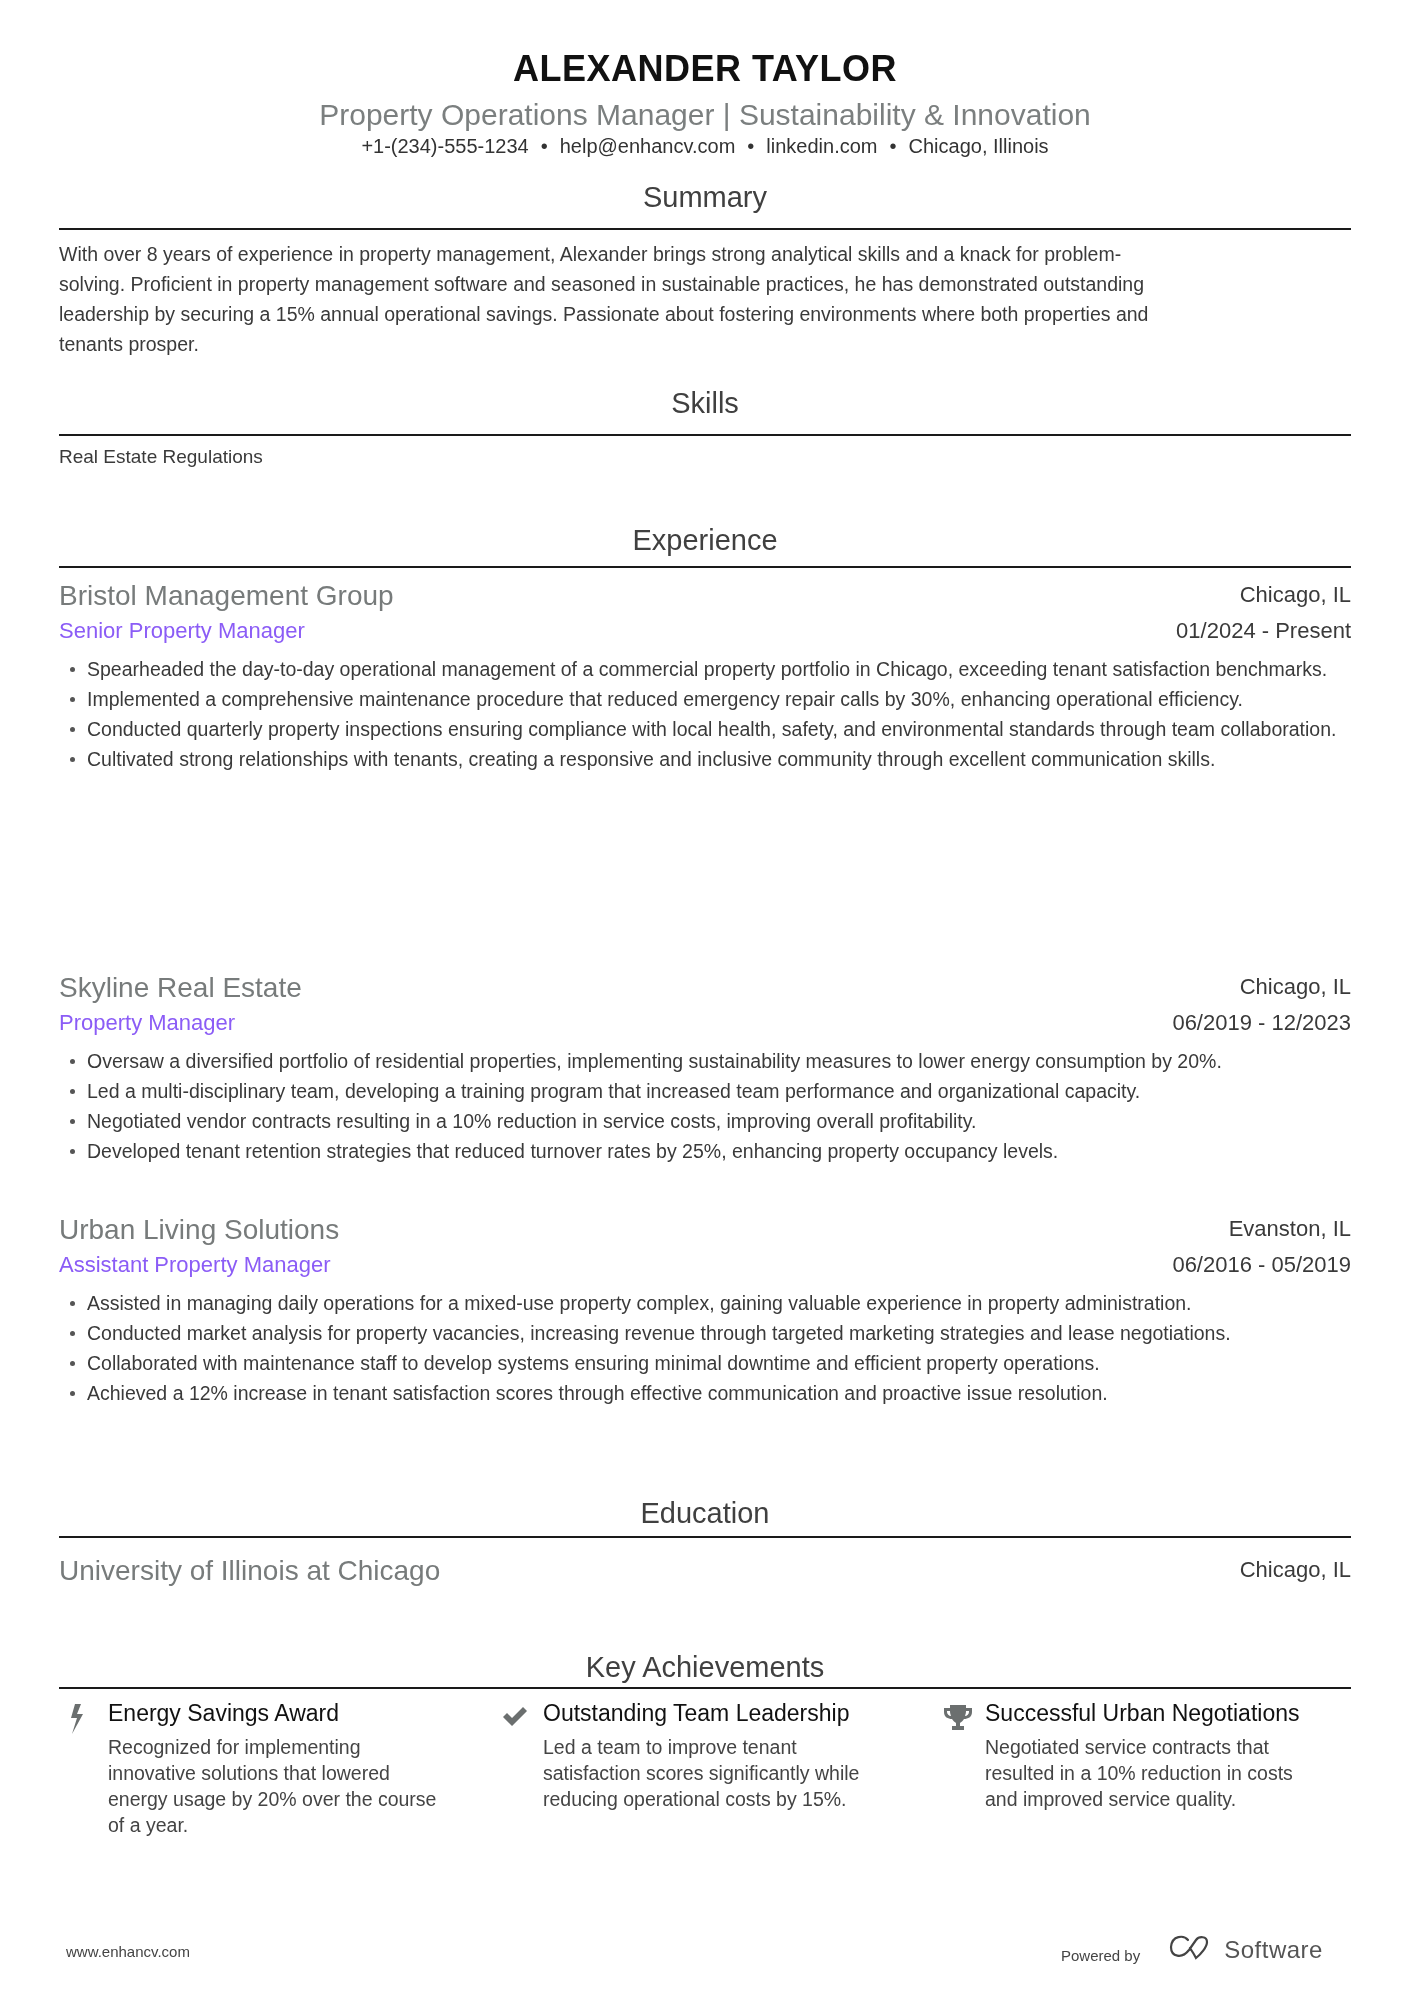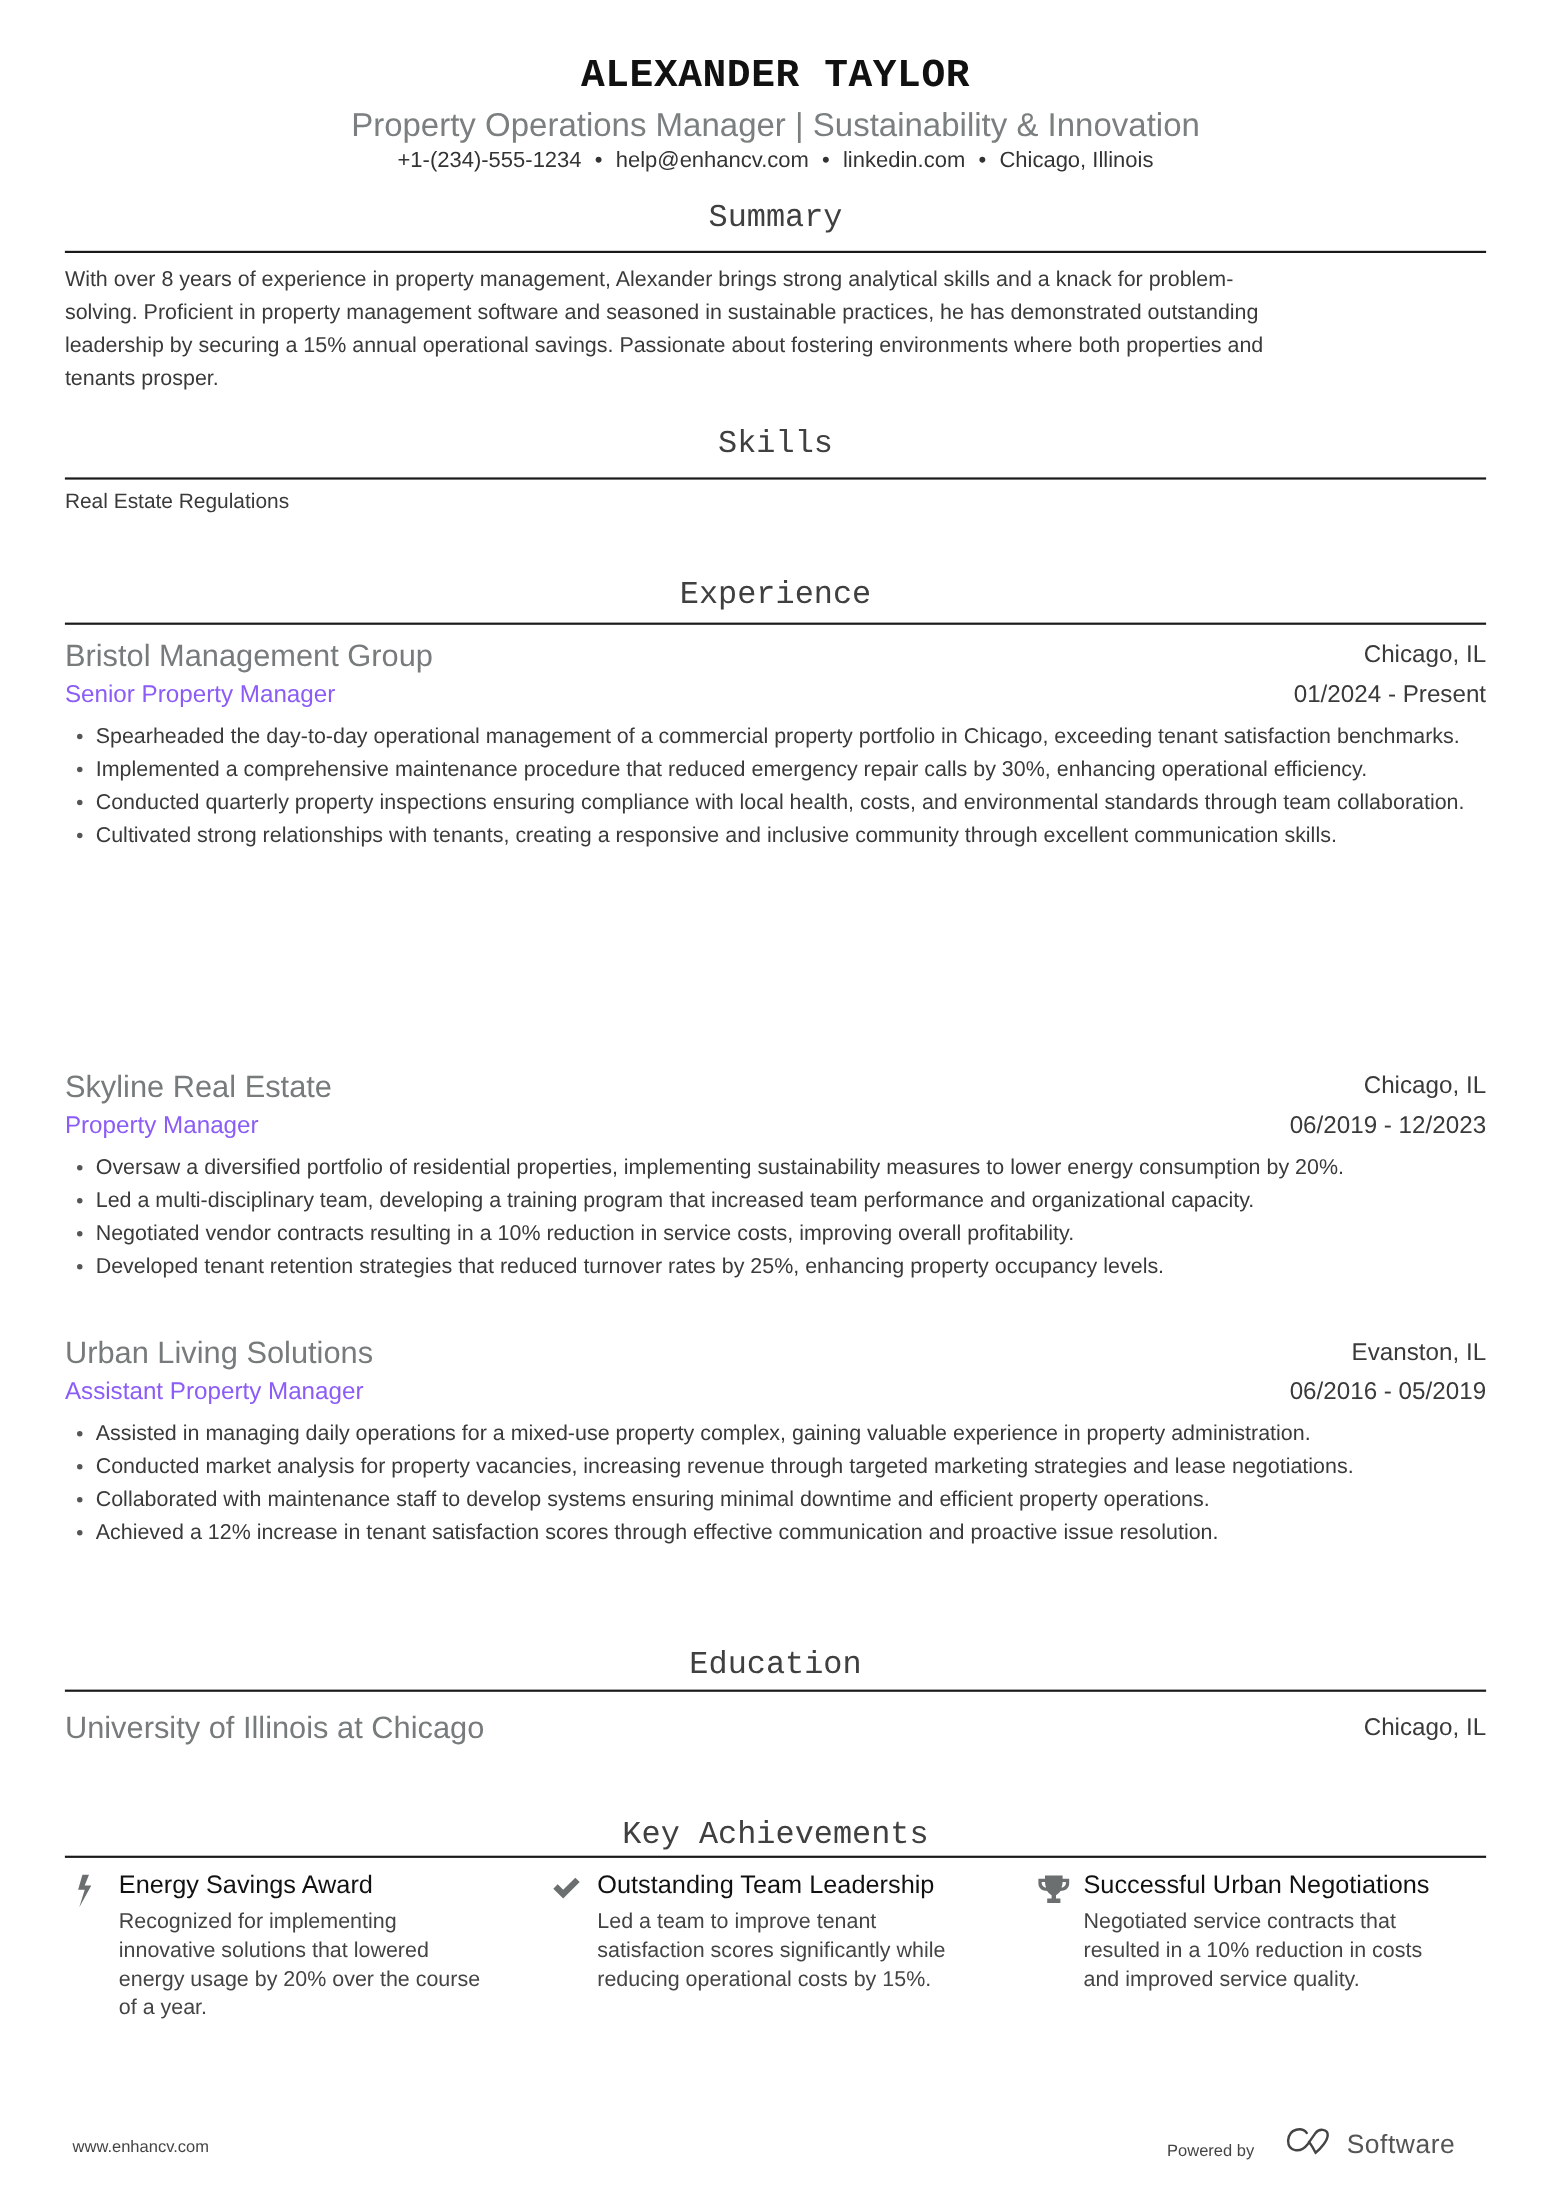"ALEXANDER TAYLOR" .serif { font-family: Liberation Mono, monospace -> Liberation Sans, sans-serif }
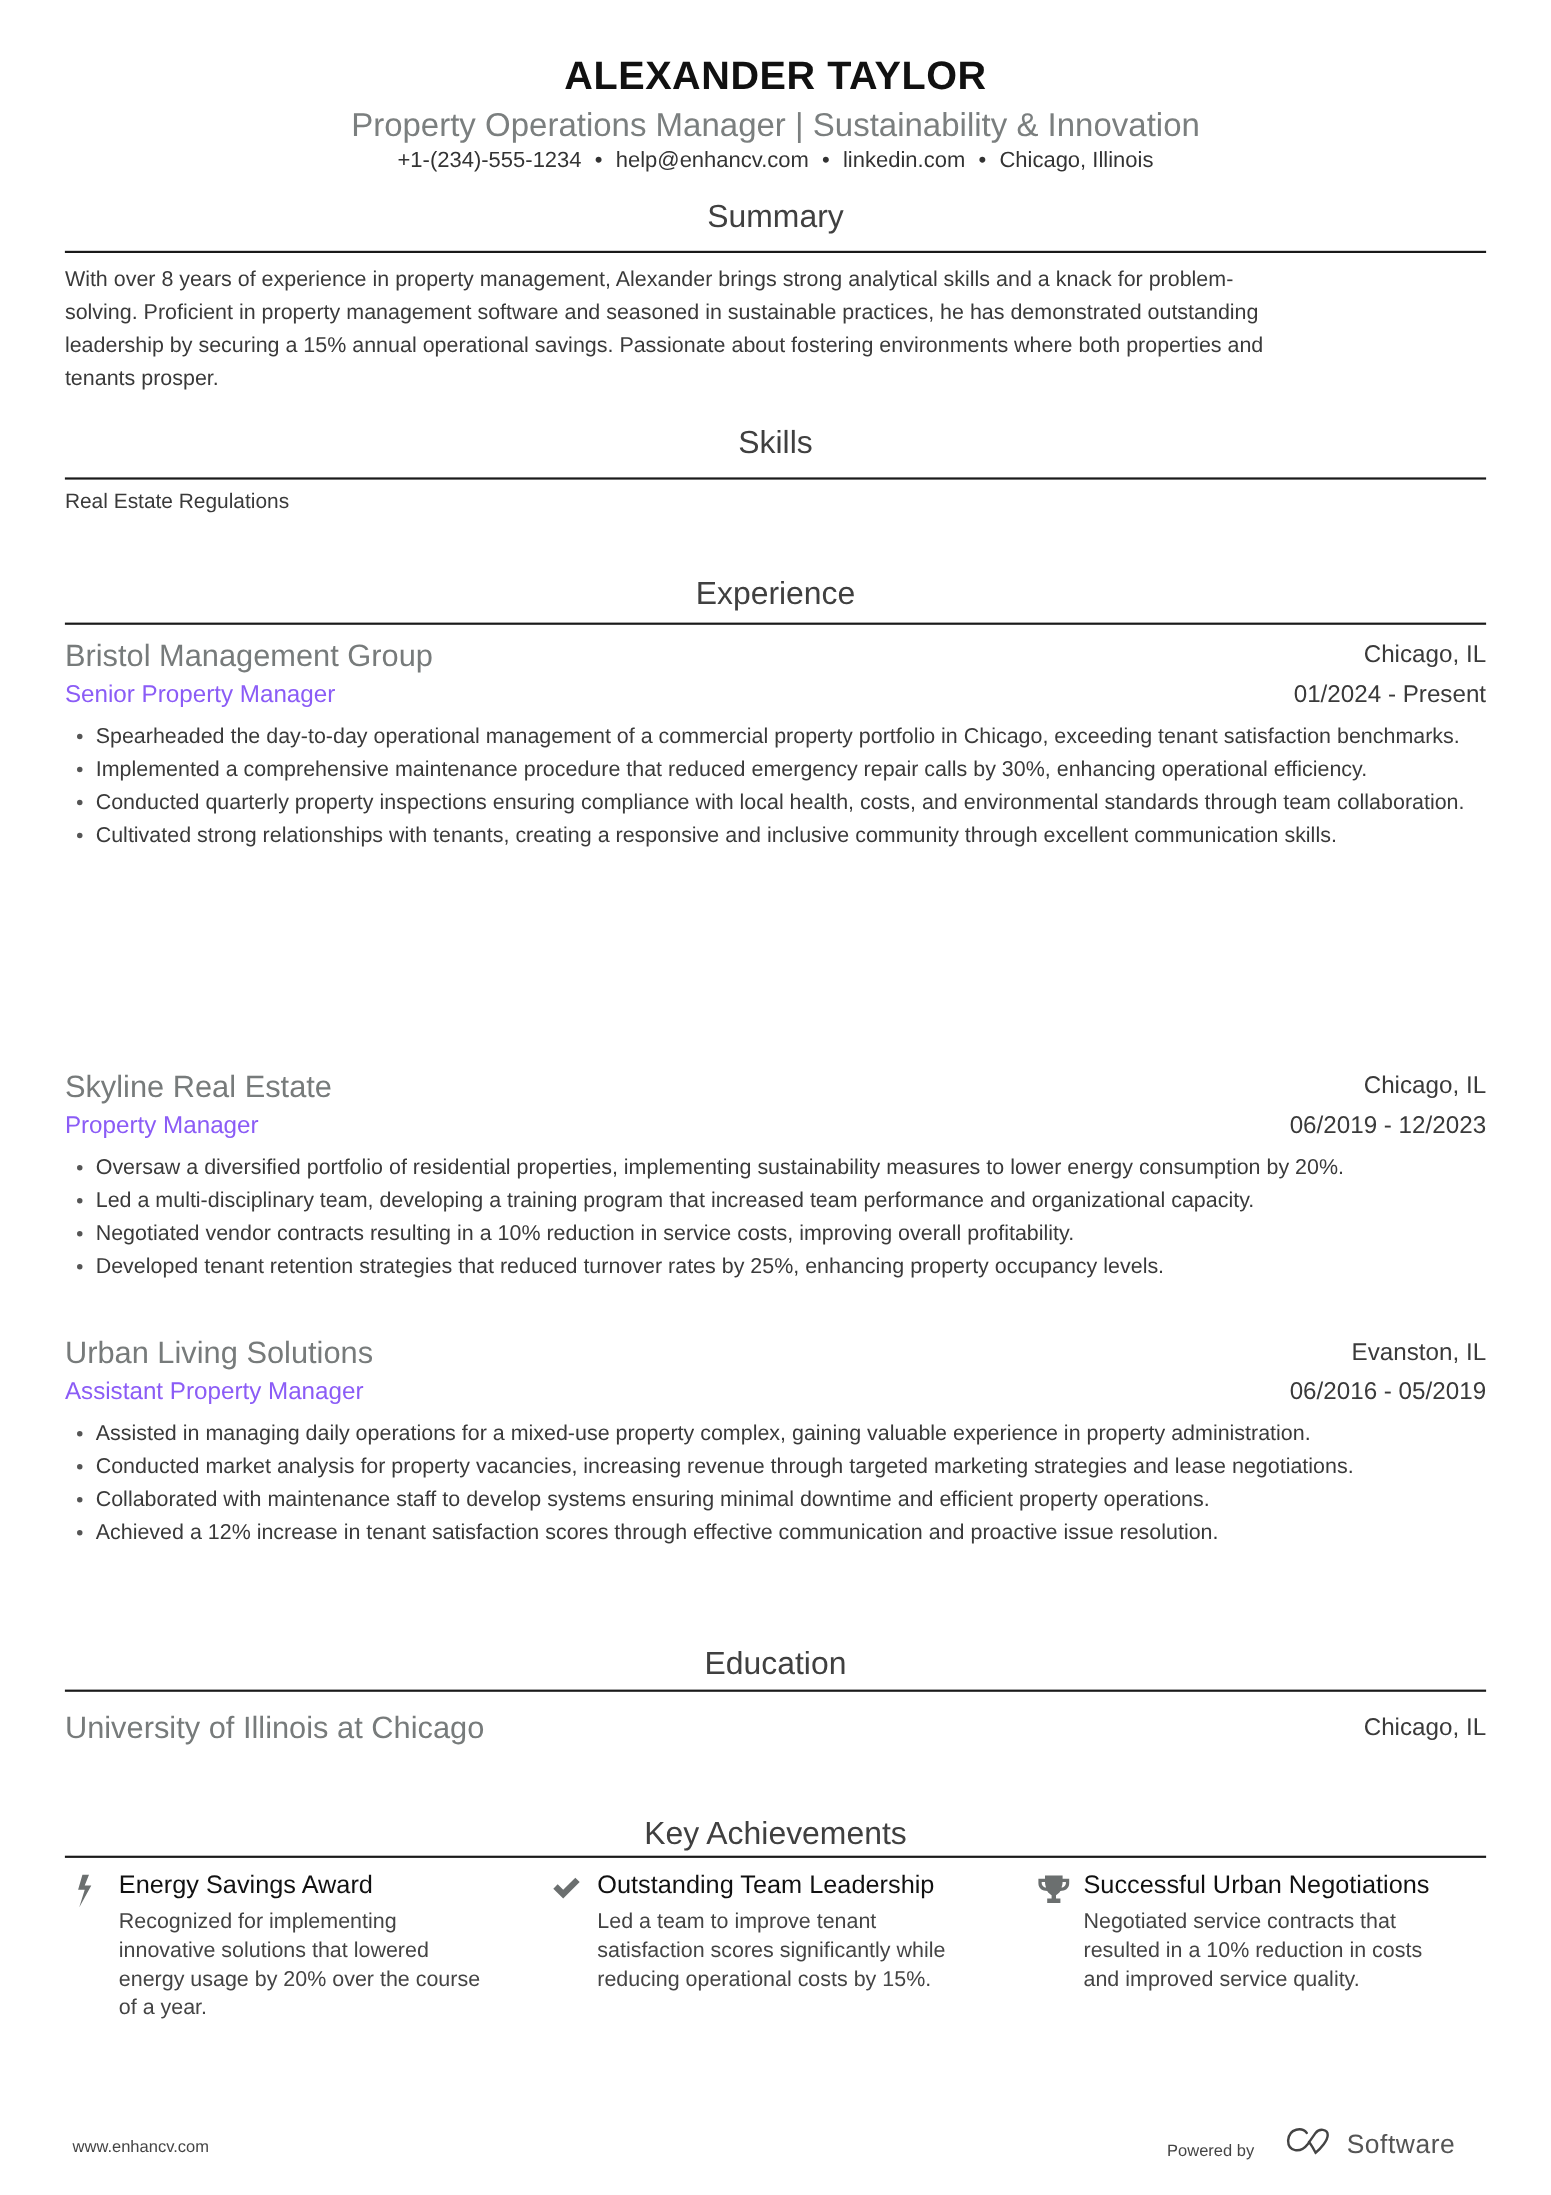"Conducted quarterly property inspections" span { text: costs -> safety }
